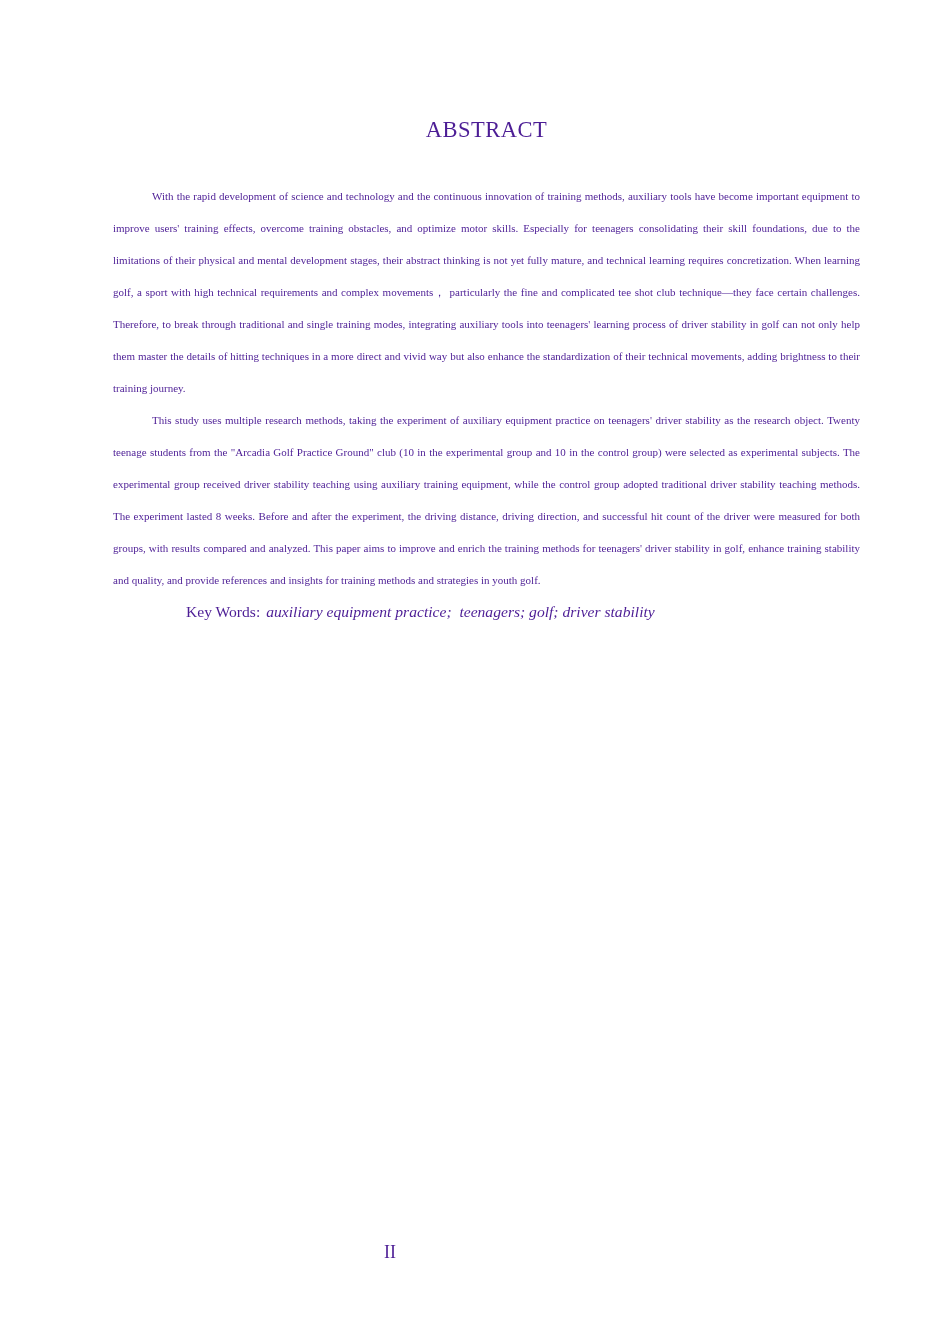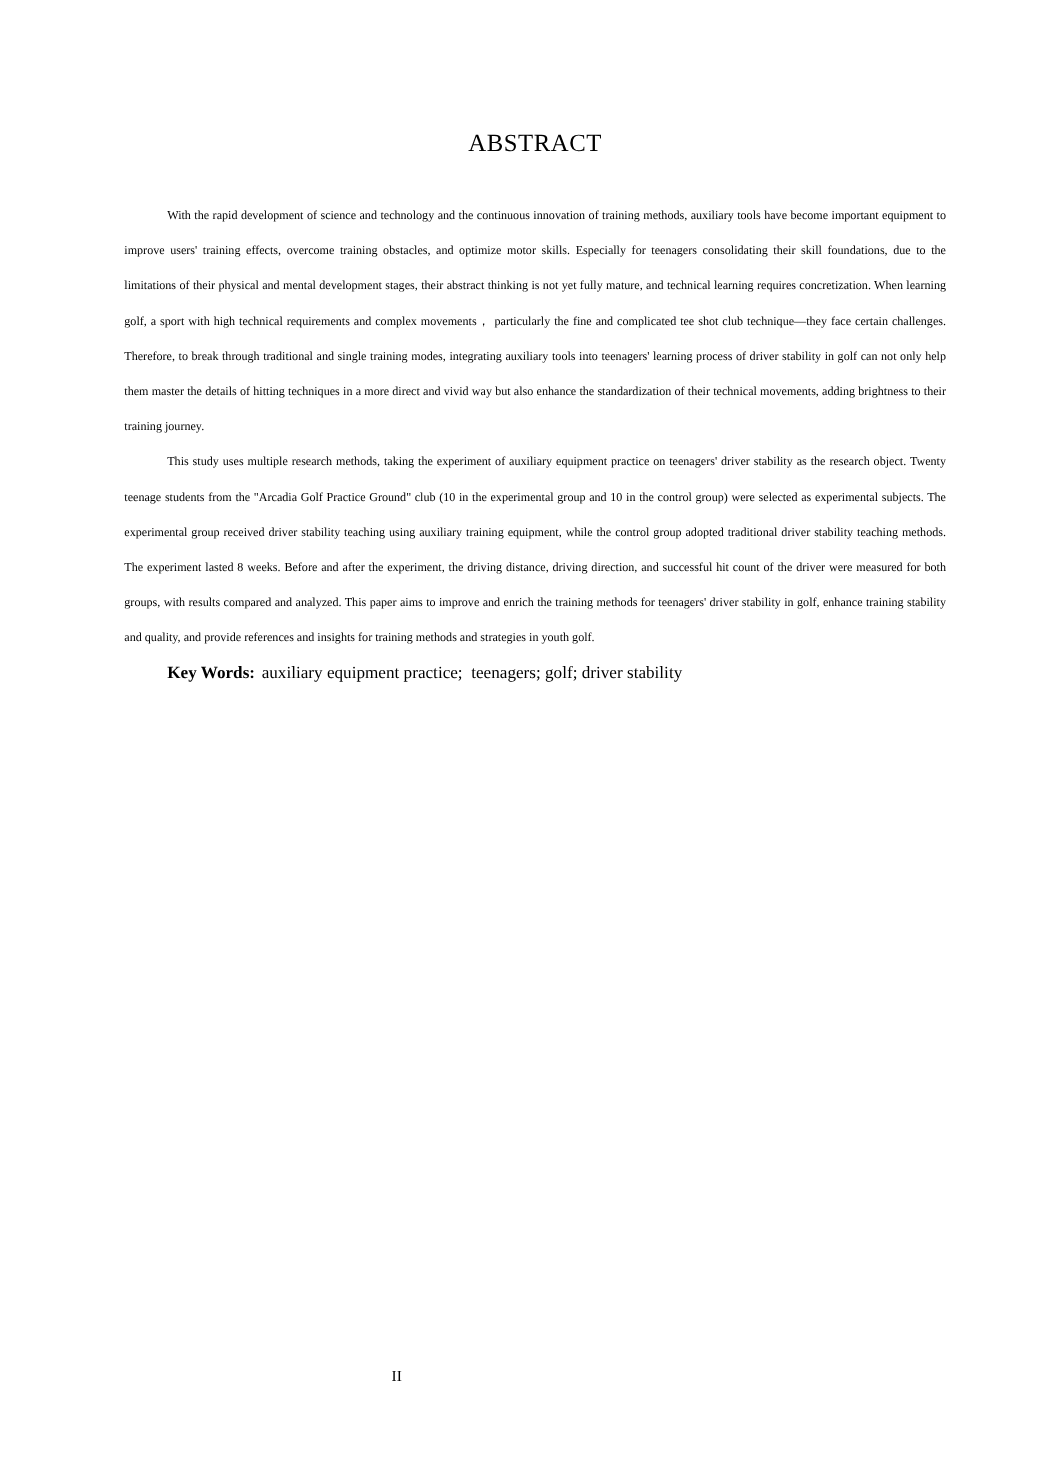"ABSTRACT" .page { color: #000000 -> #4c1d95 }
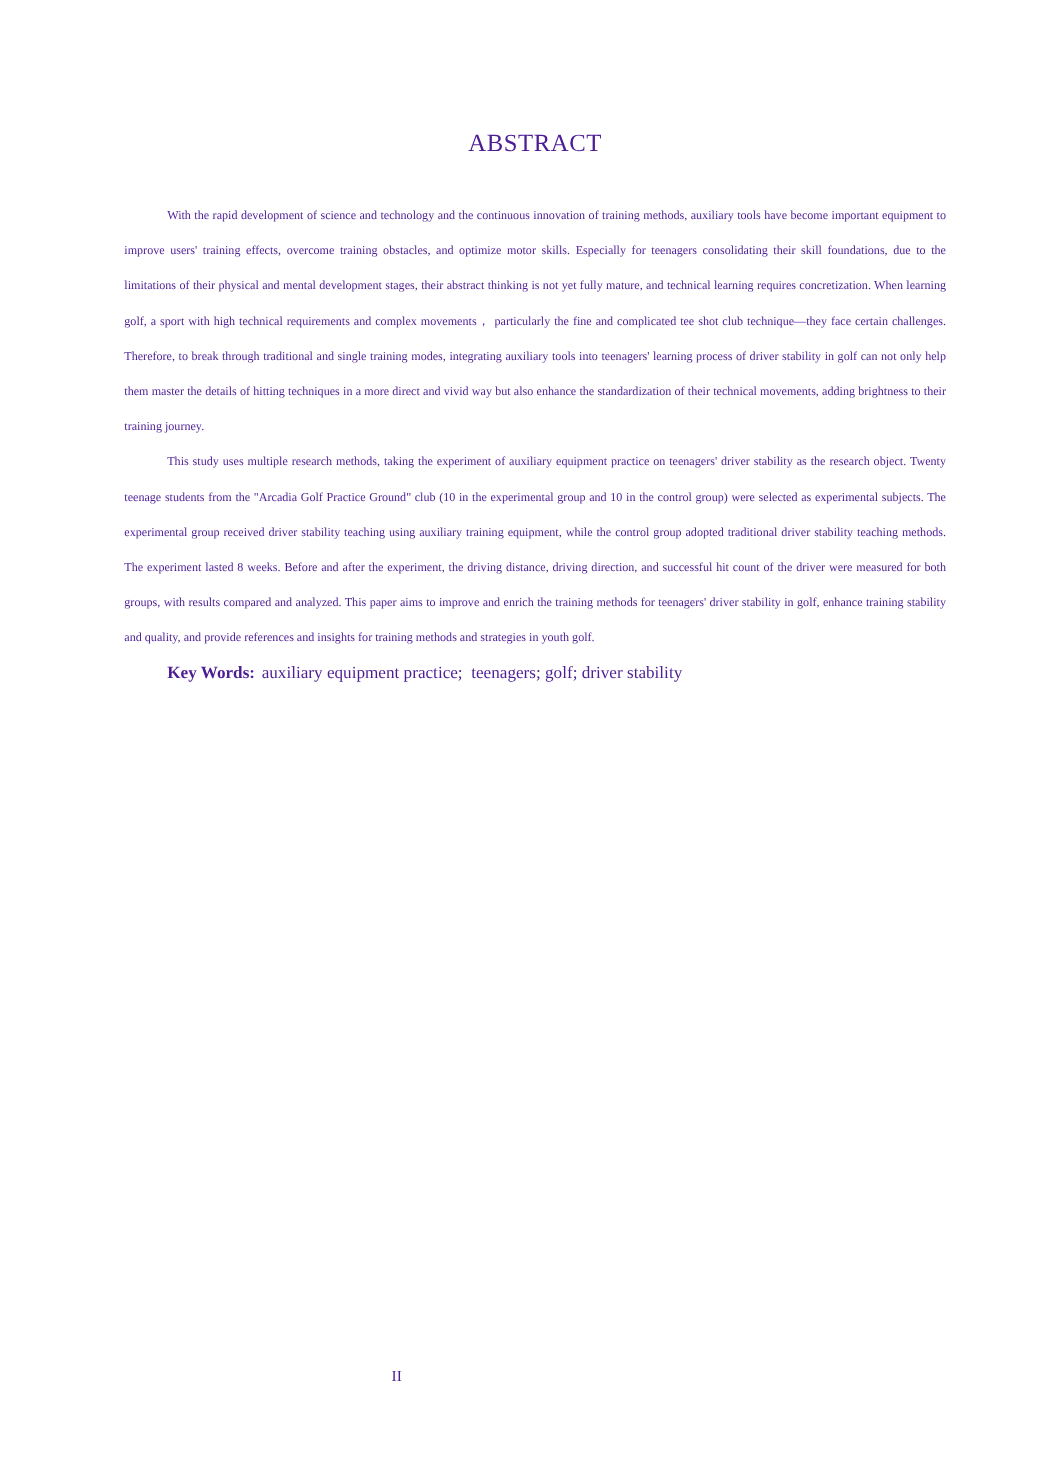"Key Words:" .keywords .kw-label { font-weight: 700 -> 400; margin-left: none -> 34px }
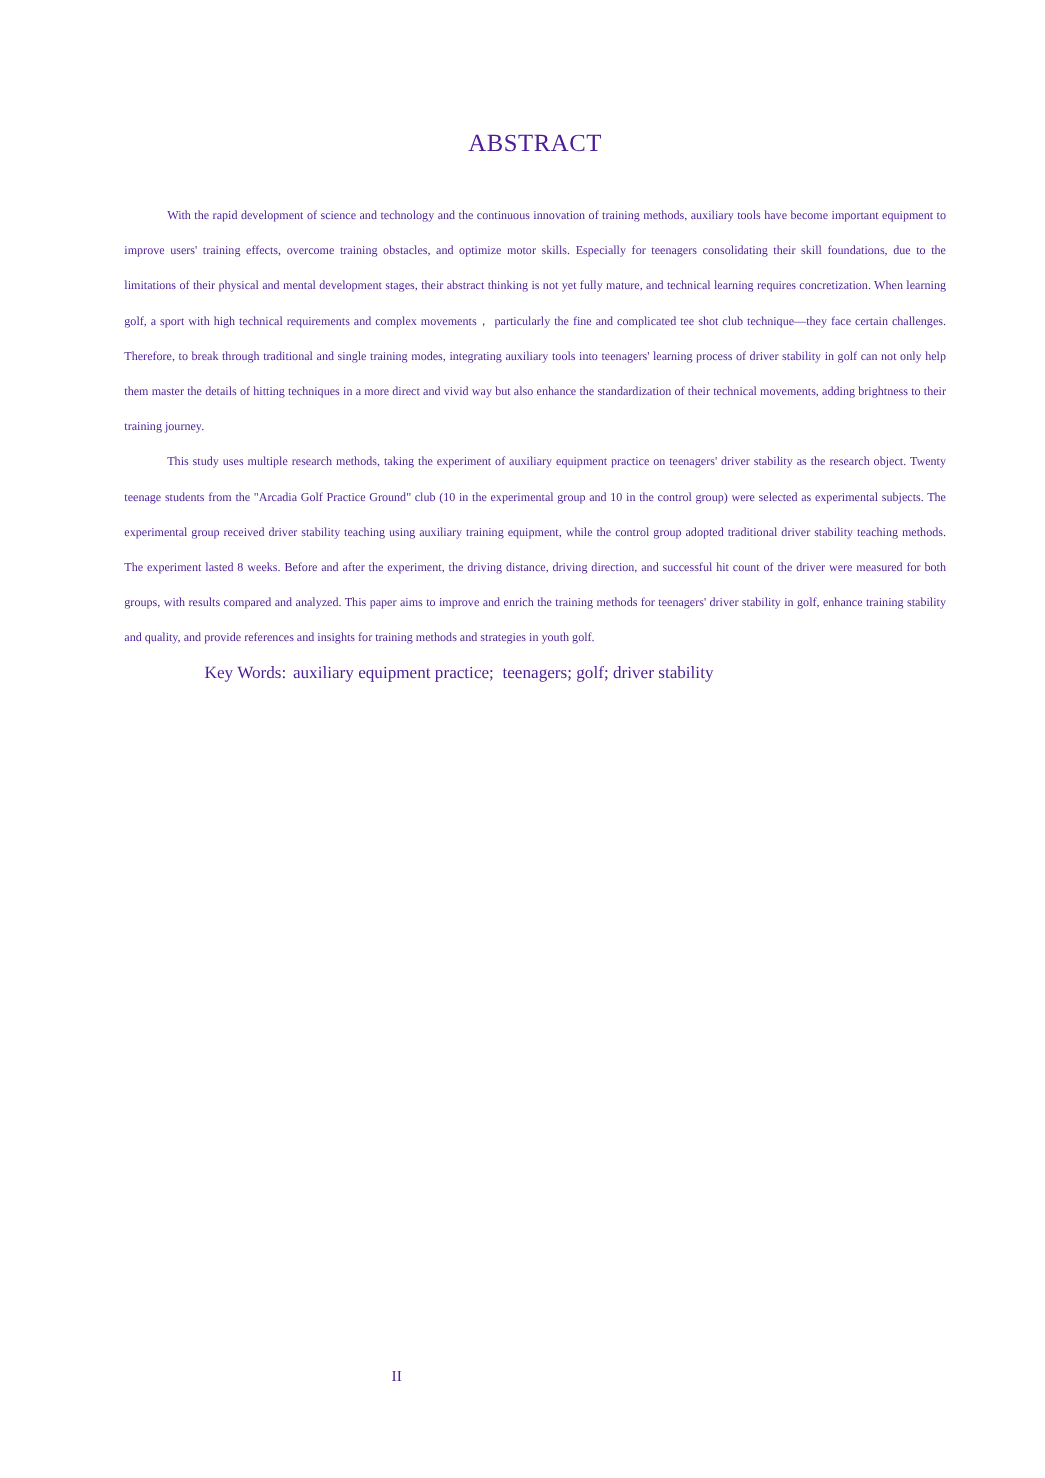"auxiliary equipment practice; teenagers;" .keywords .kw-text { font-style: none -> italic }
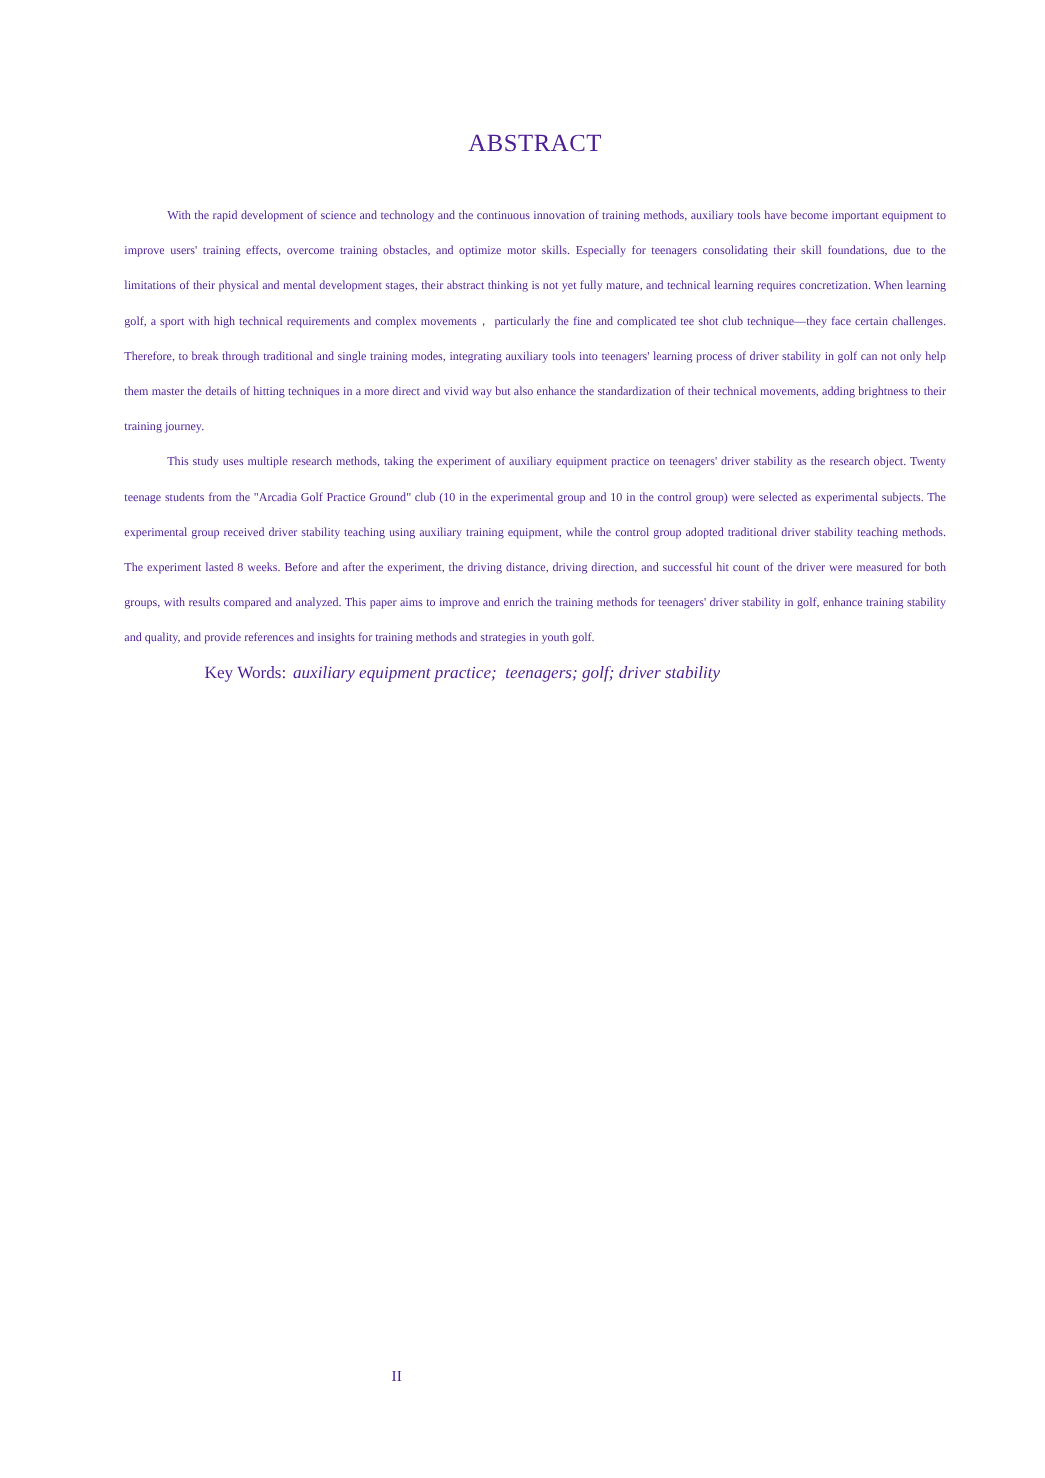"II" .page-number { font-size: 14px -> 18px; text-align: left -> right }
